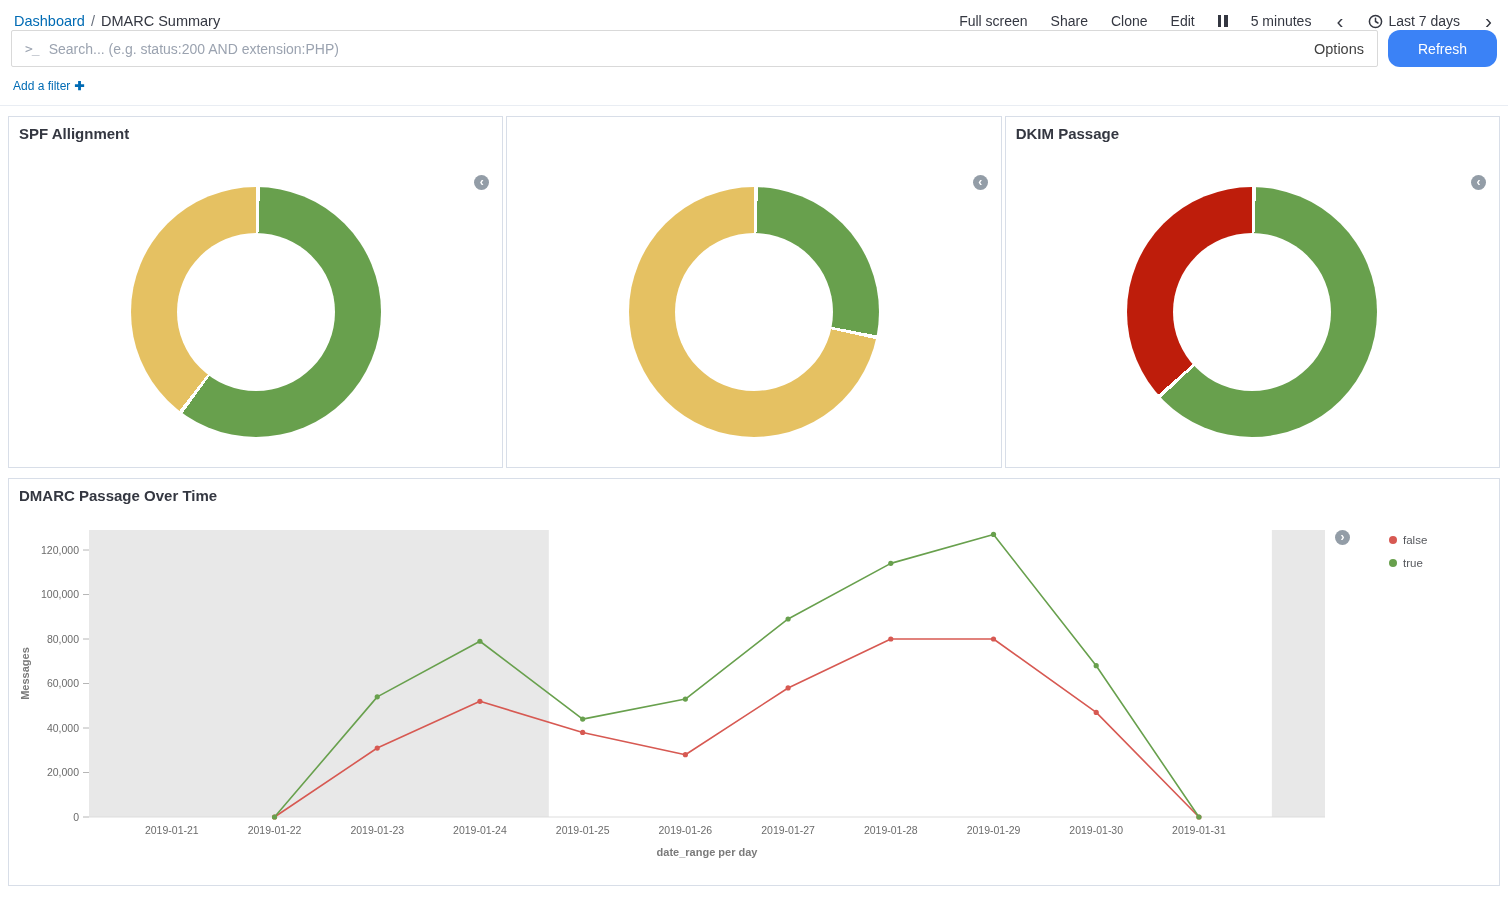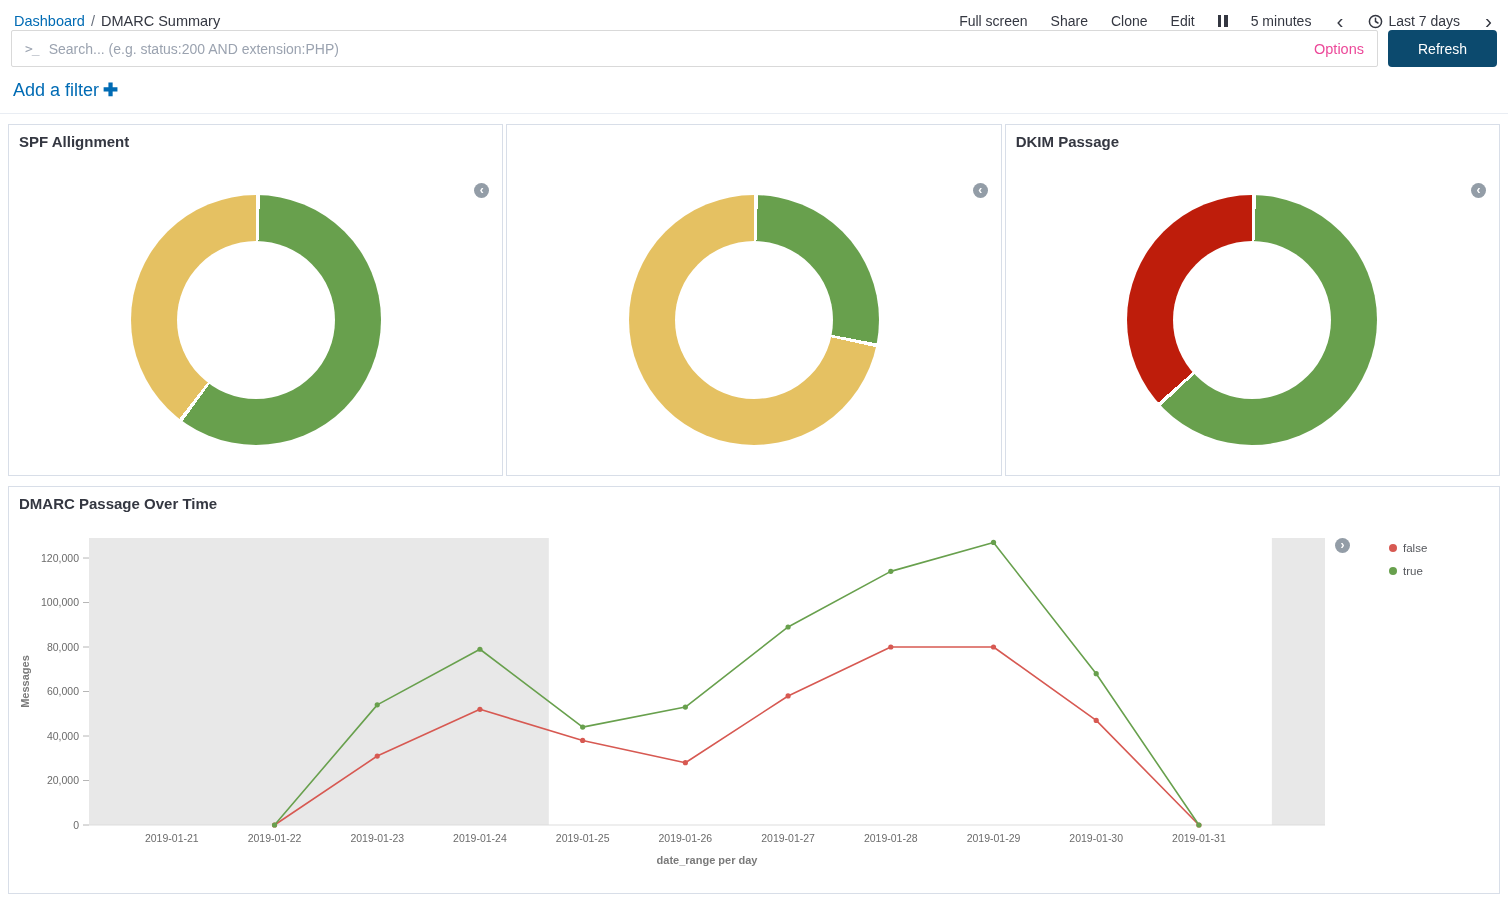"Options" .options-link { color: #ec4899 -> #404040 }
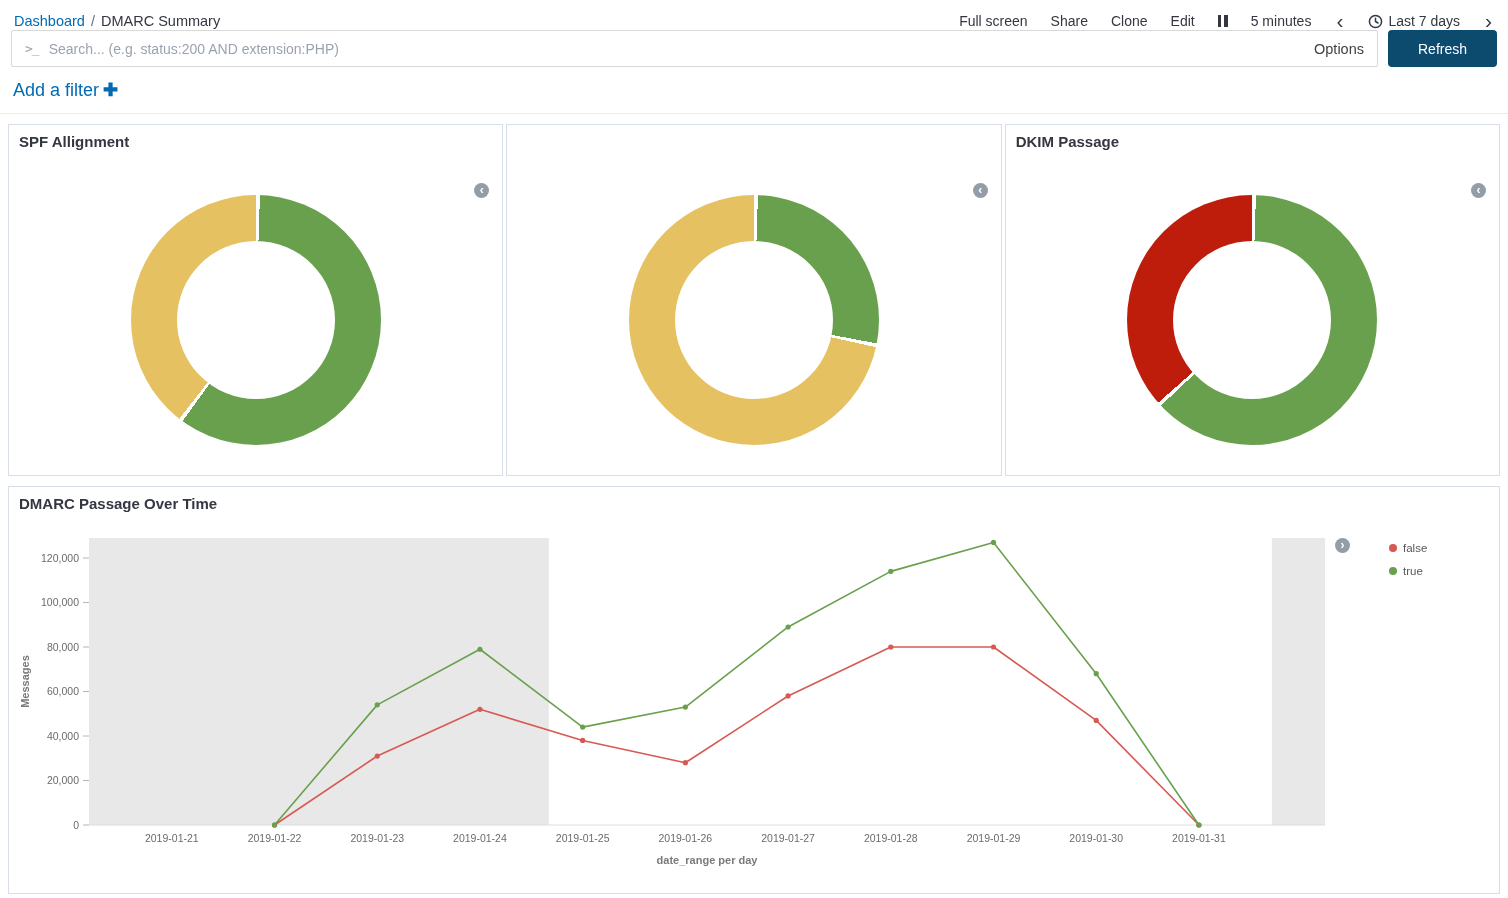"Refresh" .refresh-btn { background: #0c4a6e -> #3b82f6; border-radius: 4px -> 12px }
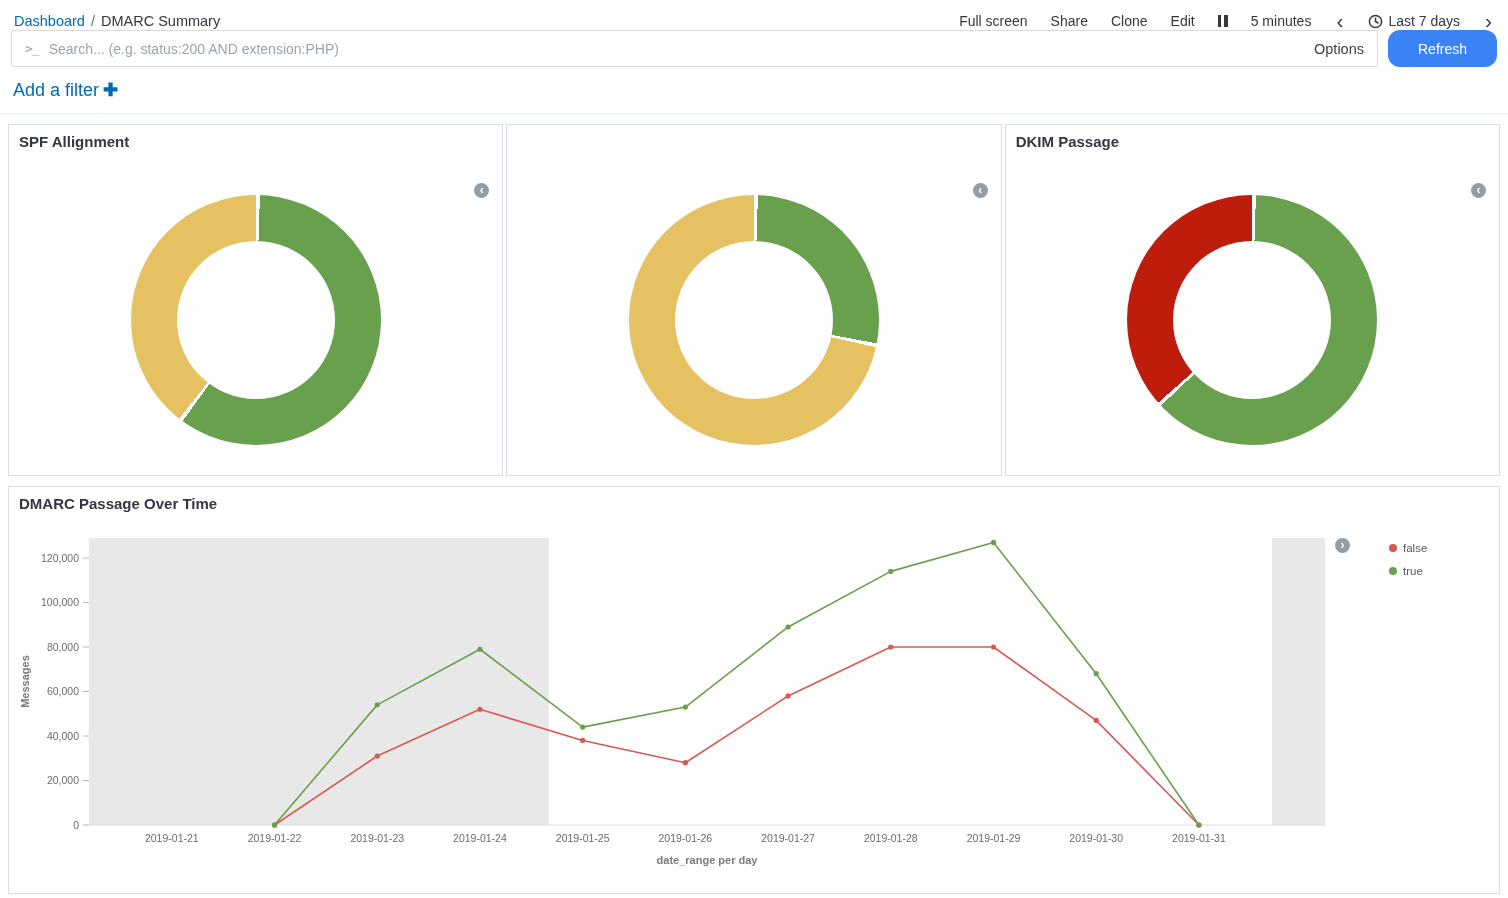"Add a filter ✚" .filter-row { font-size: 18px -> 12px }
